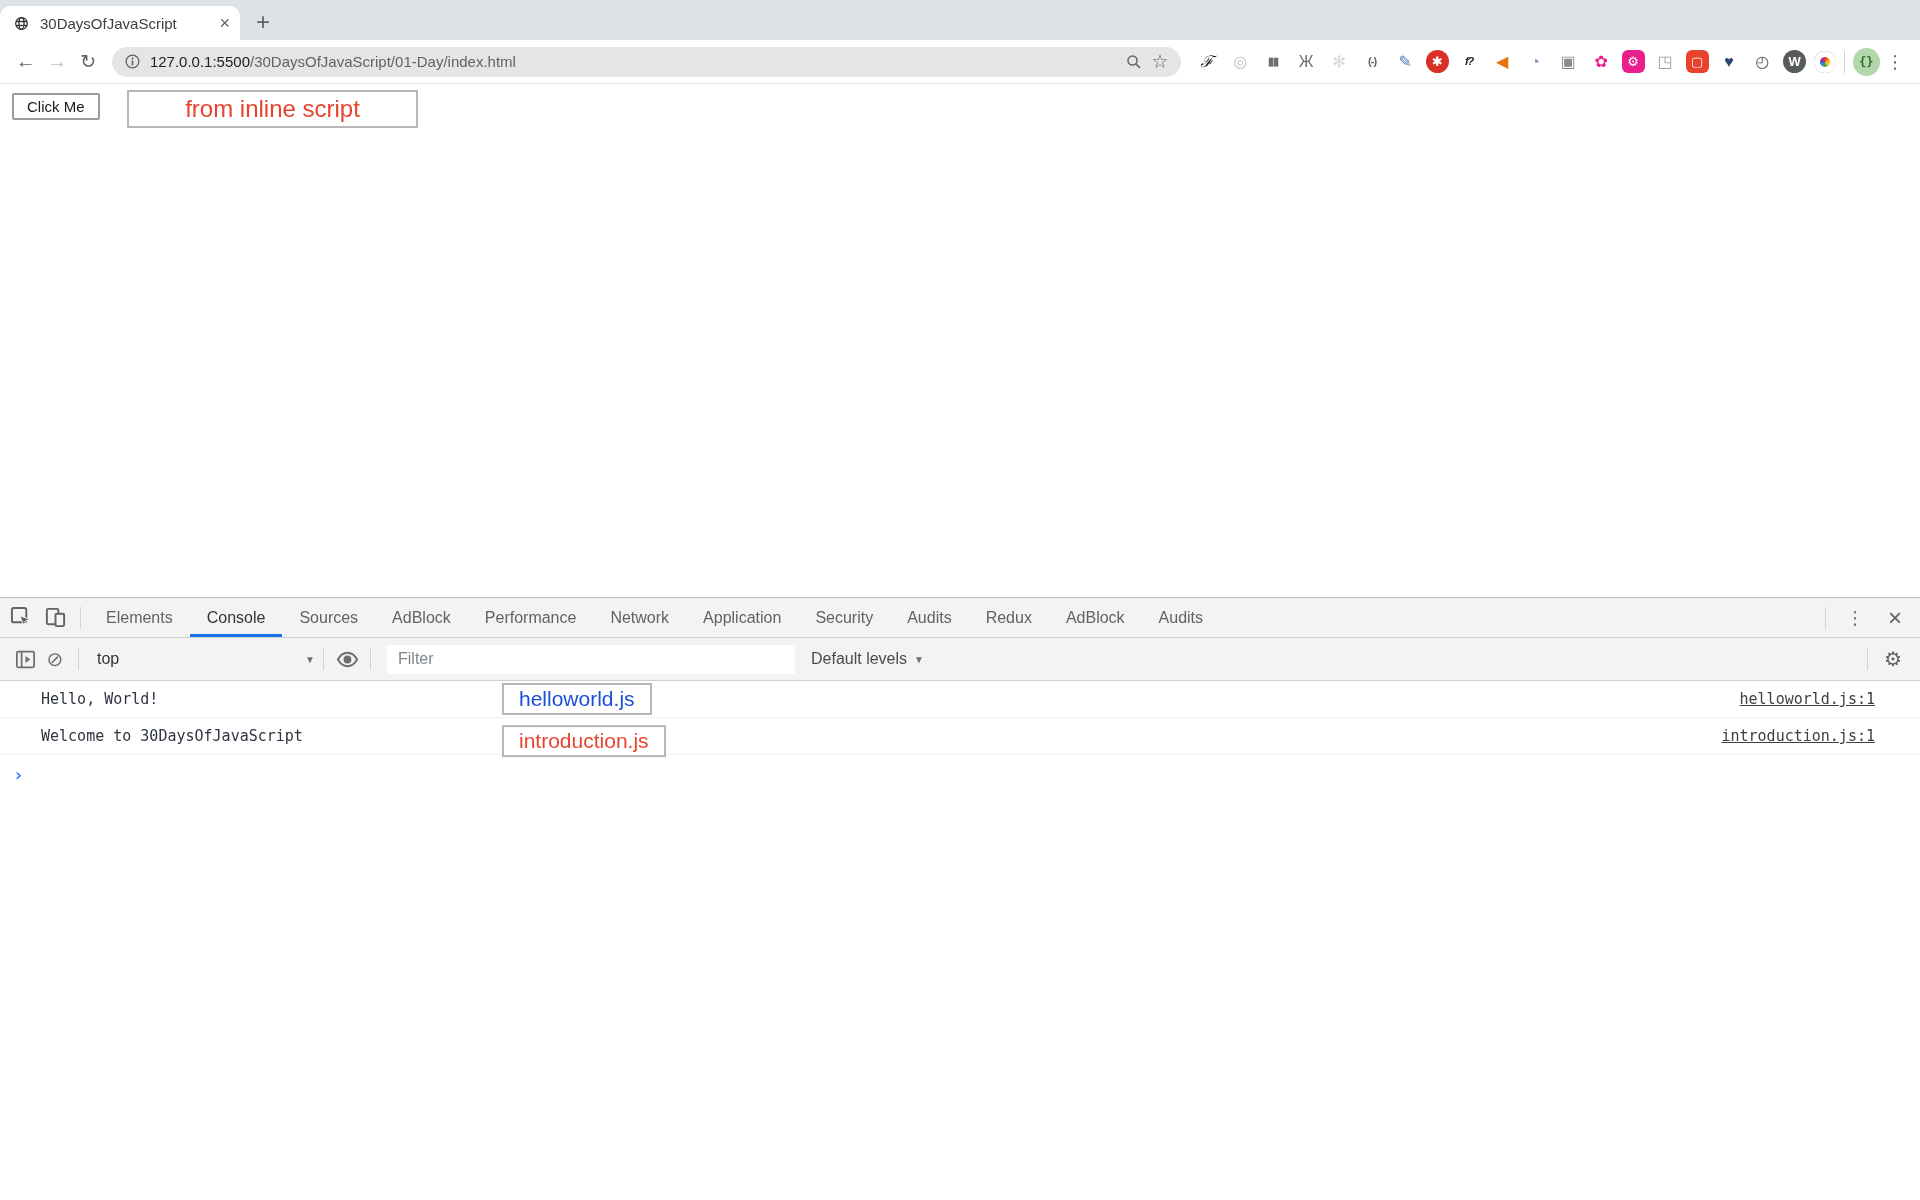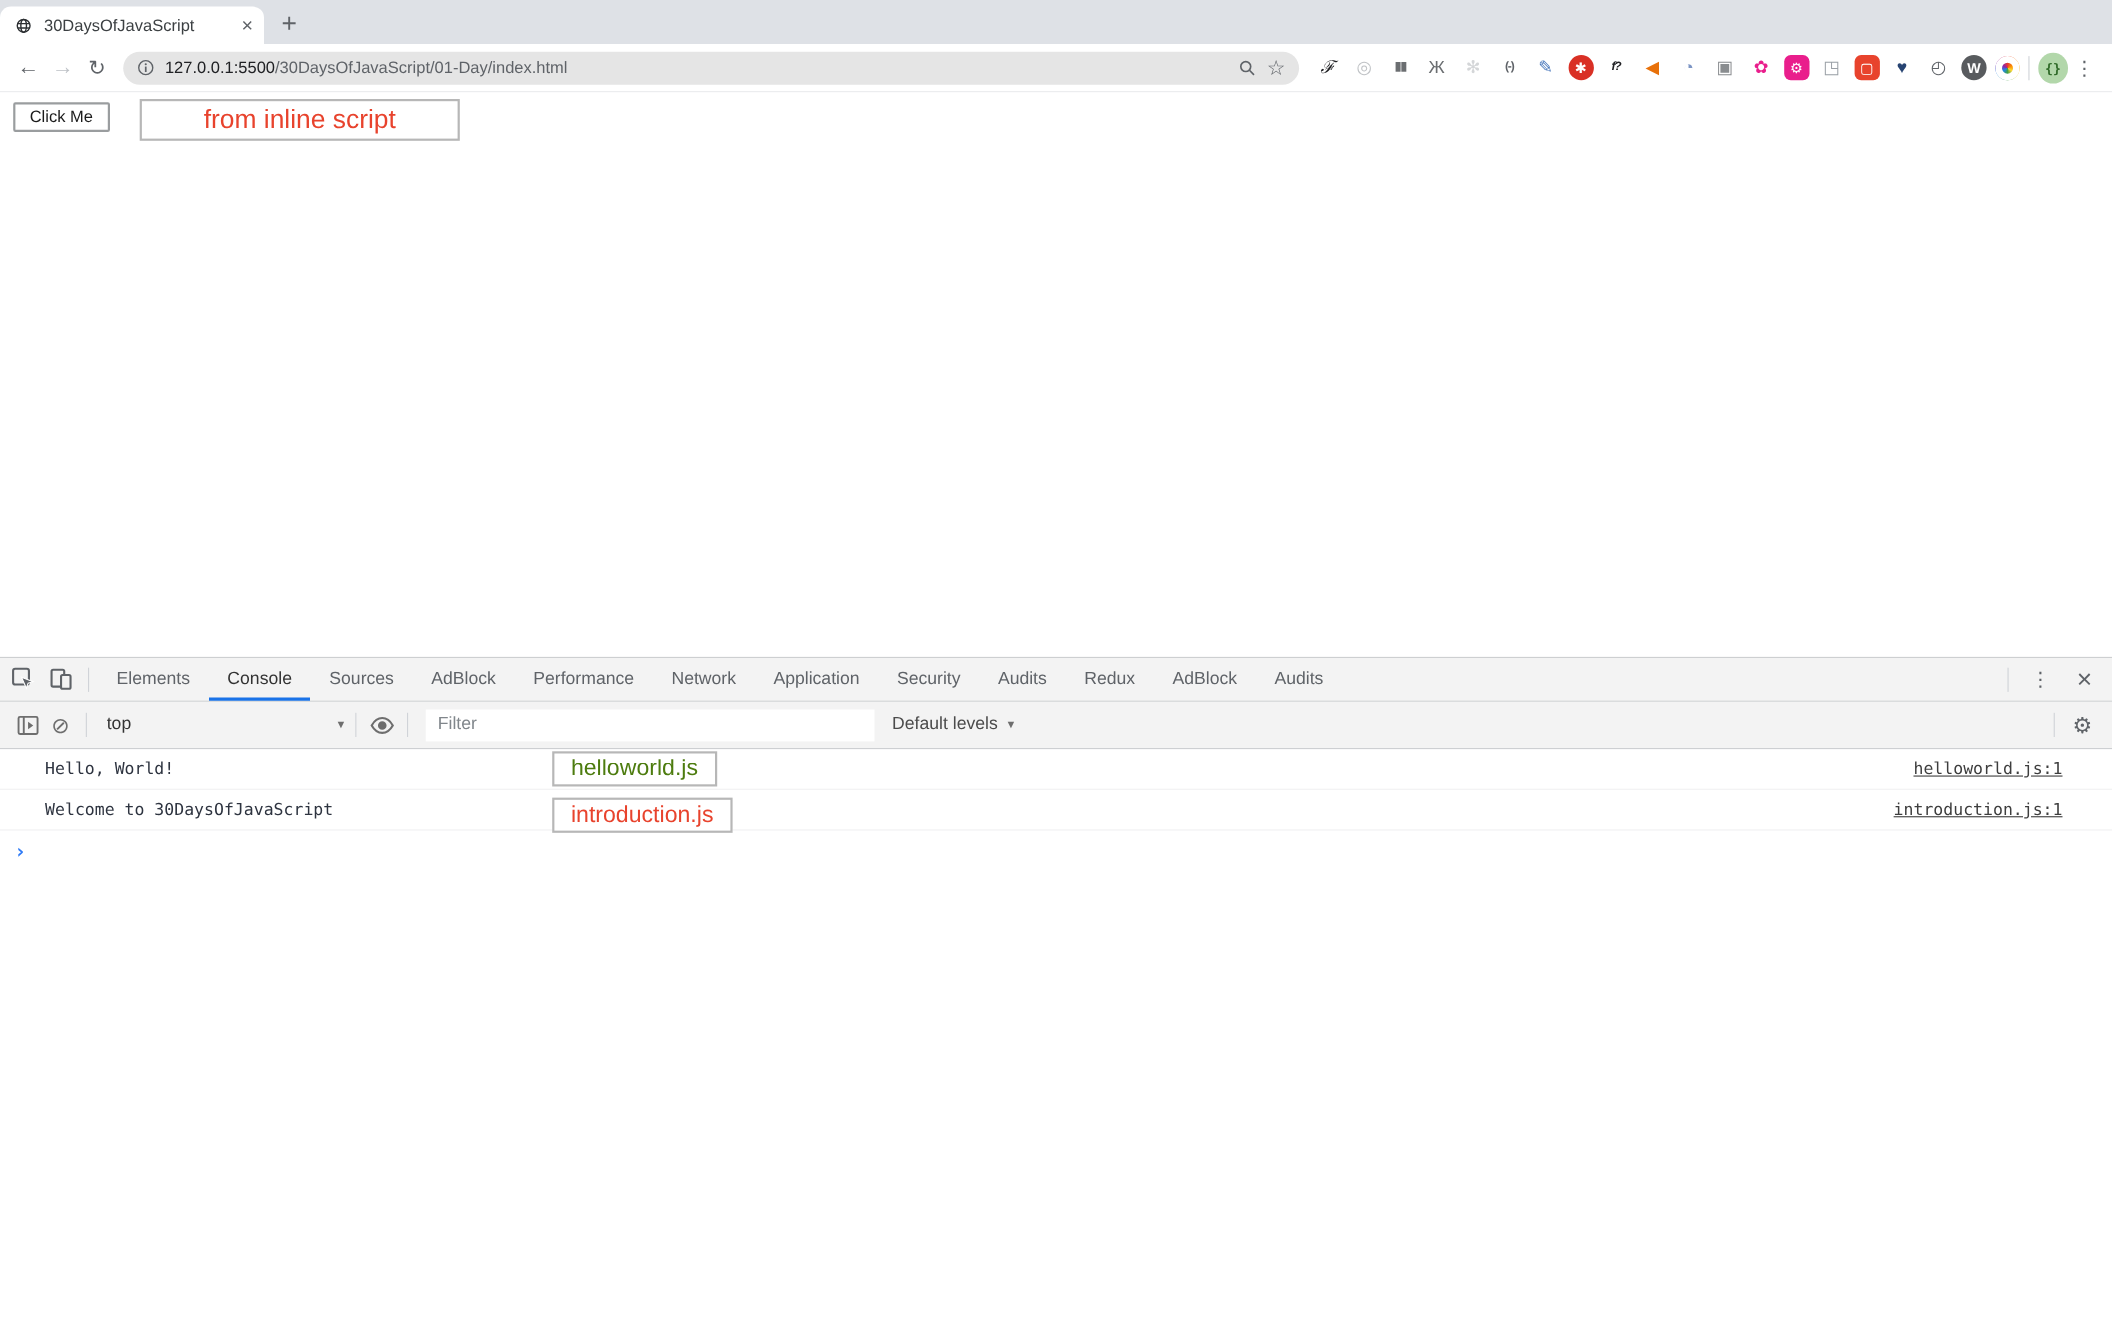"helloworld.js" span.badge { color: #4d7c0f -> #1d4ed8 }
